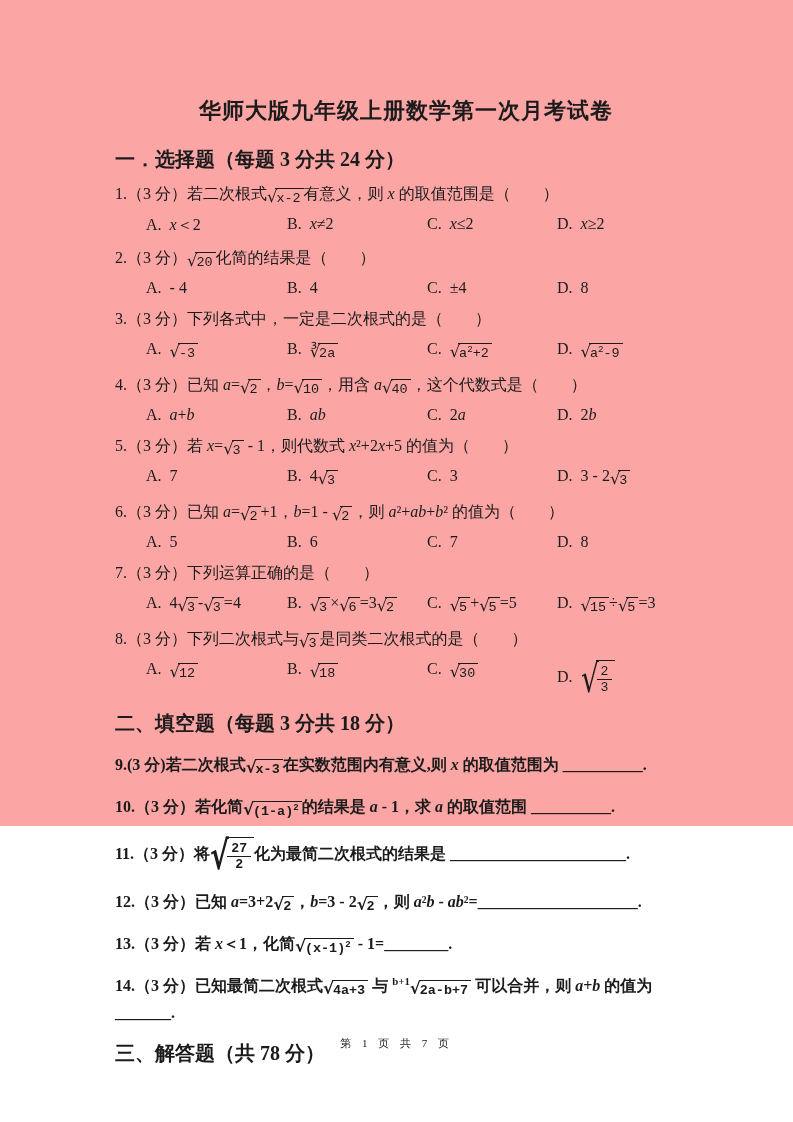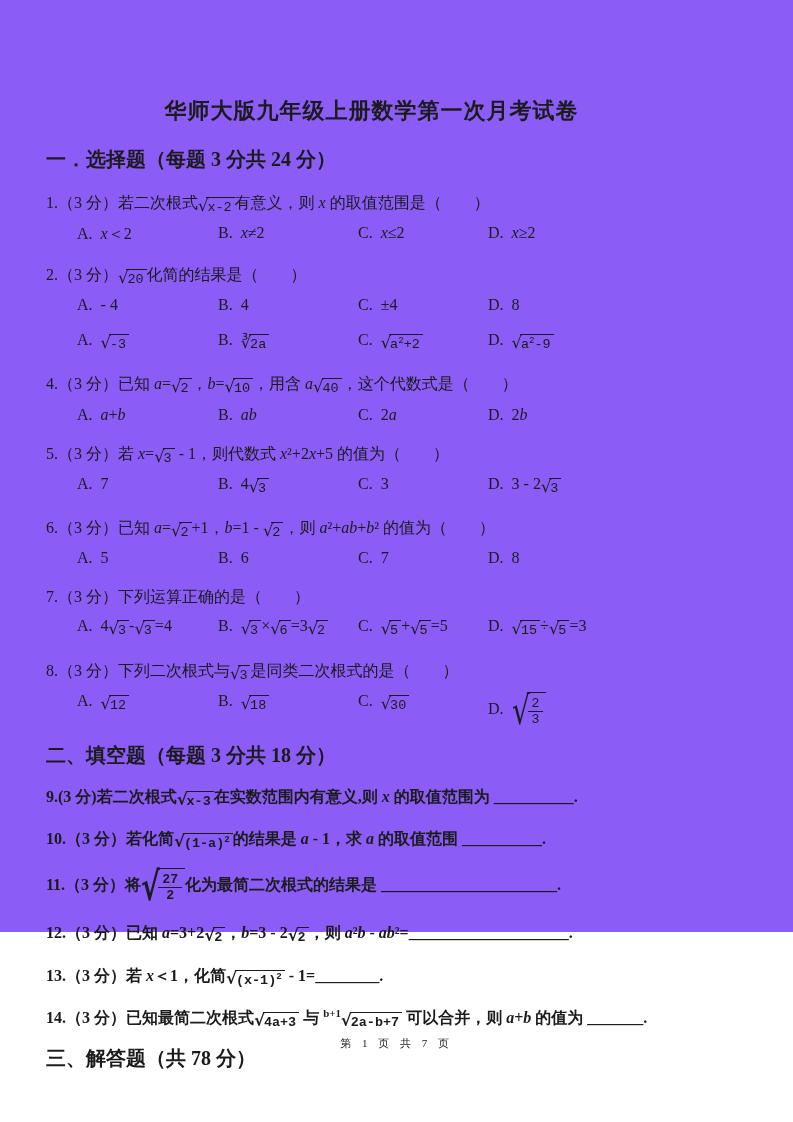"华师大版九年级上册数学第一次月考试卷" .page { background: #8b5cf6 -> #fca5a5; height: 932px -> 826px; padding: 96px 96px 0 46px -> 96px 96px 0 115px }
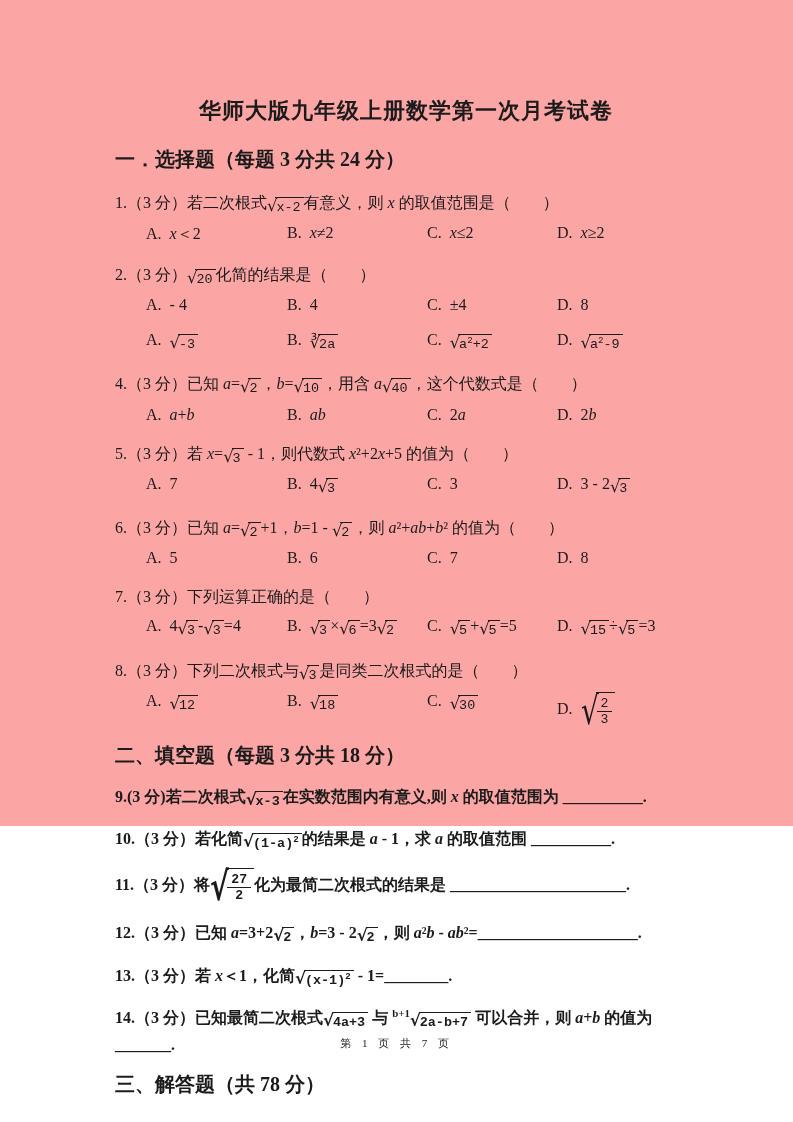"1.（3 分）若二次根式 有意义，则 的取值范围是（ ）" .q { margin-top: 17px -> 8px }
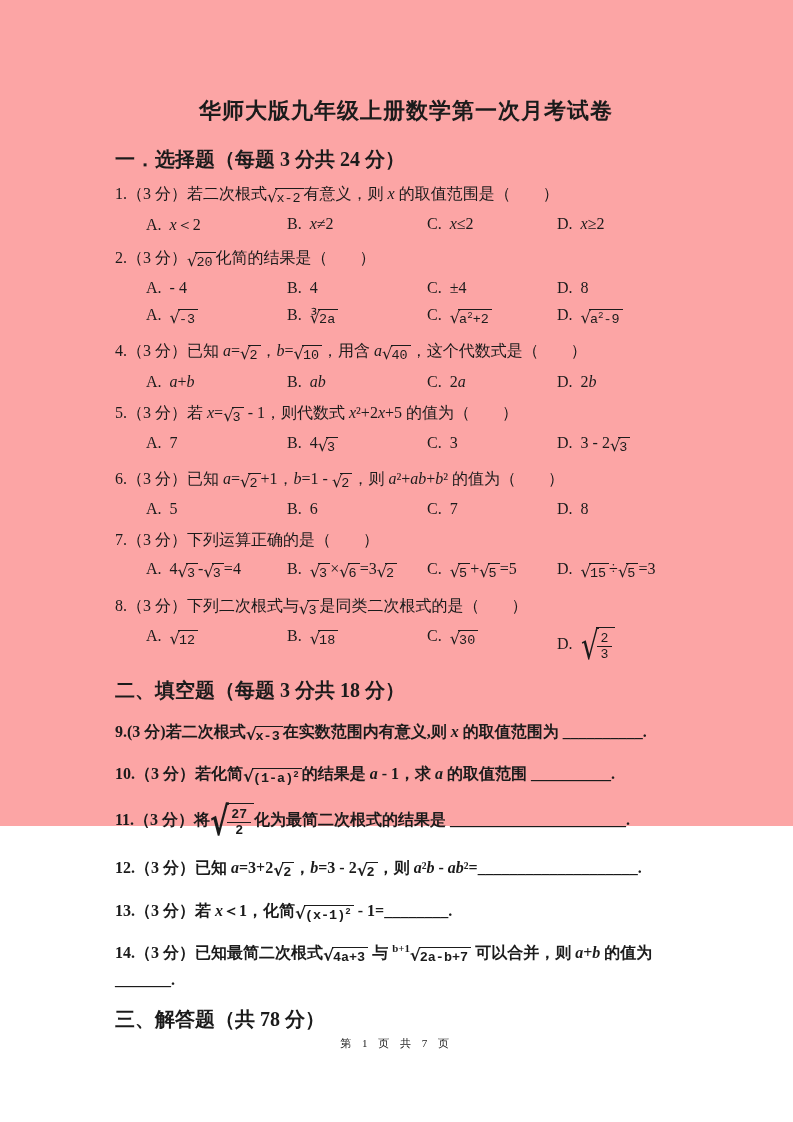"3.（3 分）下列各式中，一定是二次根式的是（ ）" div.stem { html: none -> <div>3.（3 分）下列各式中，一定是二次根式的是（ ）</div> }
